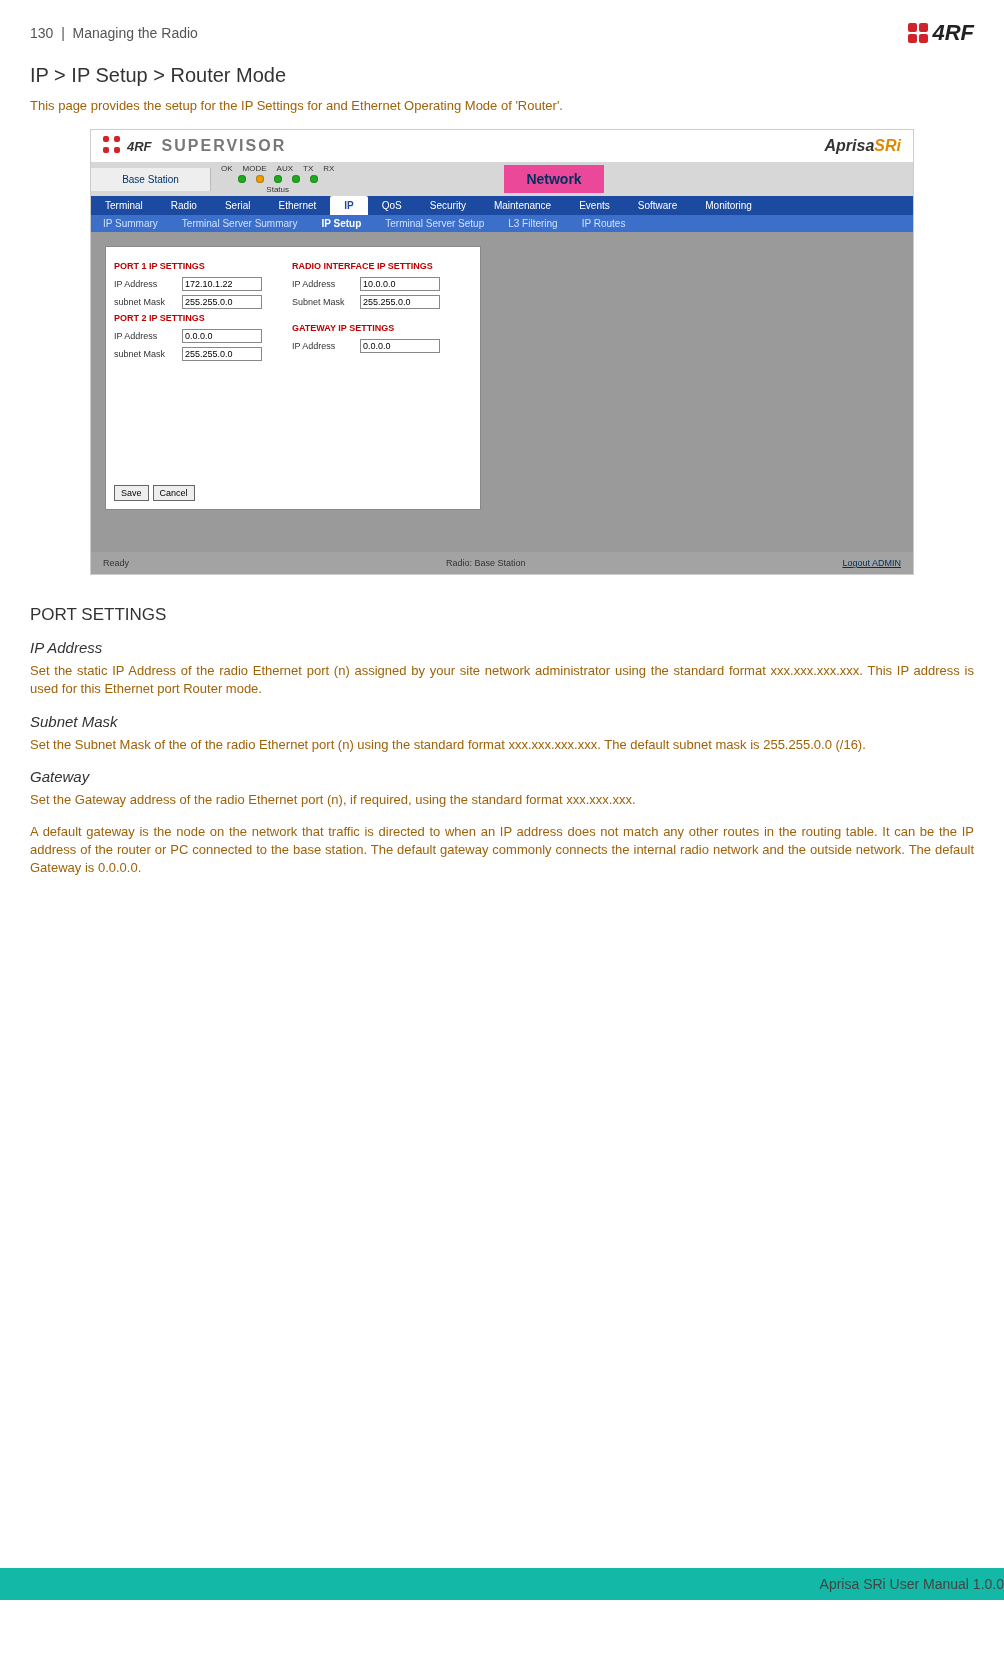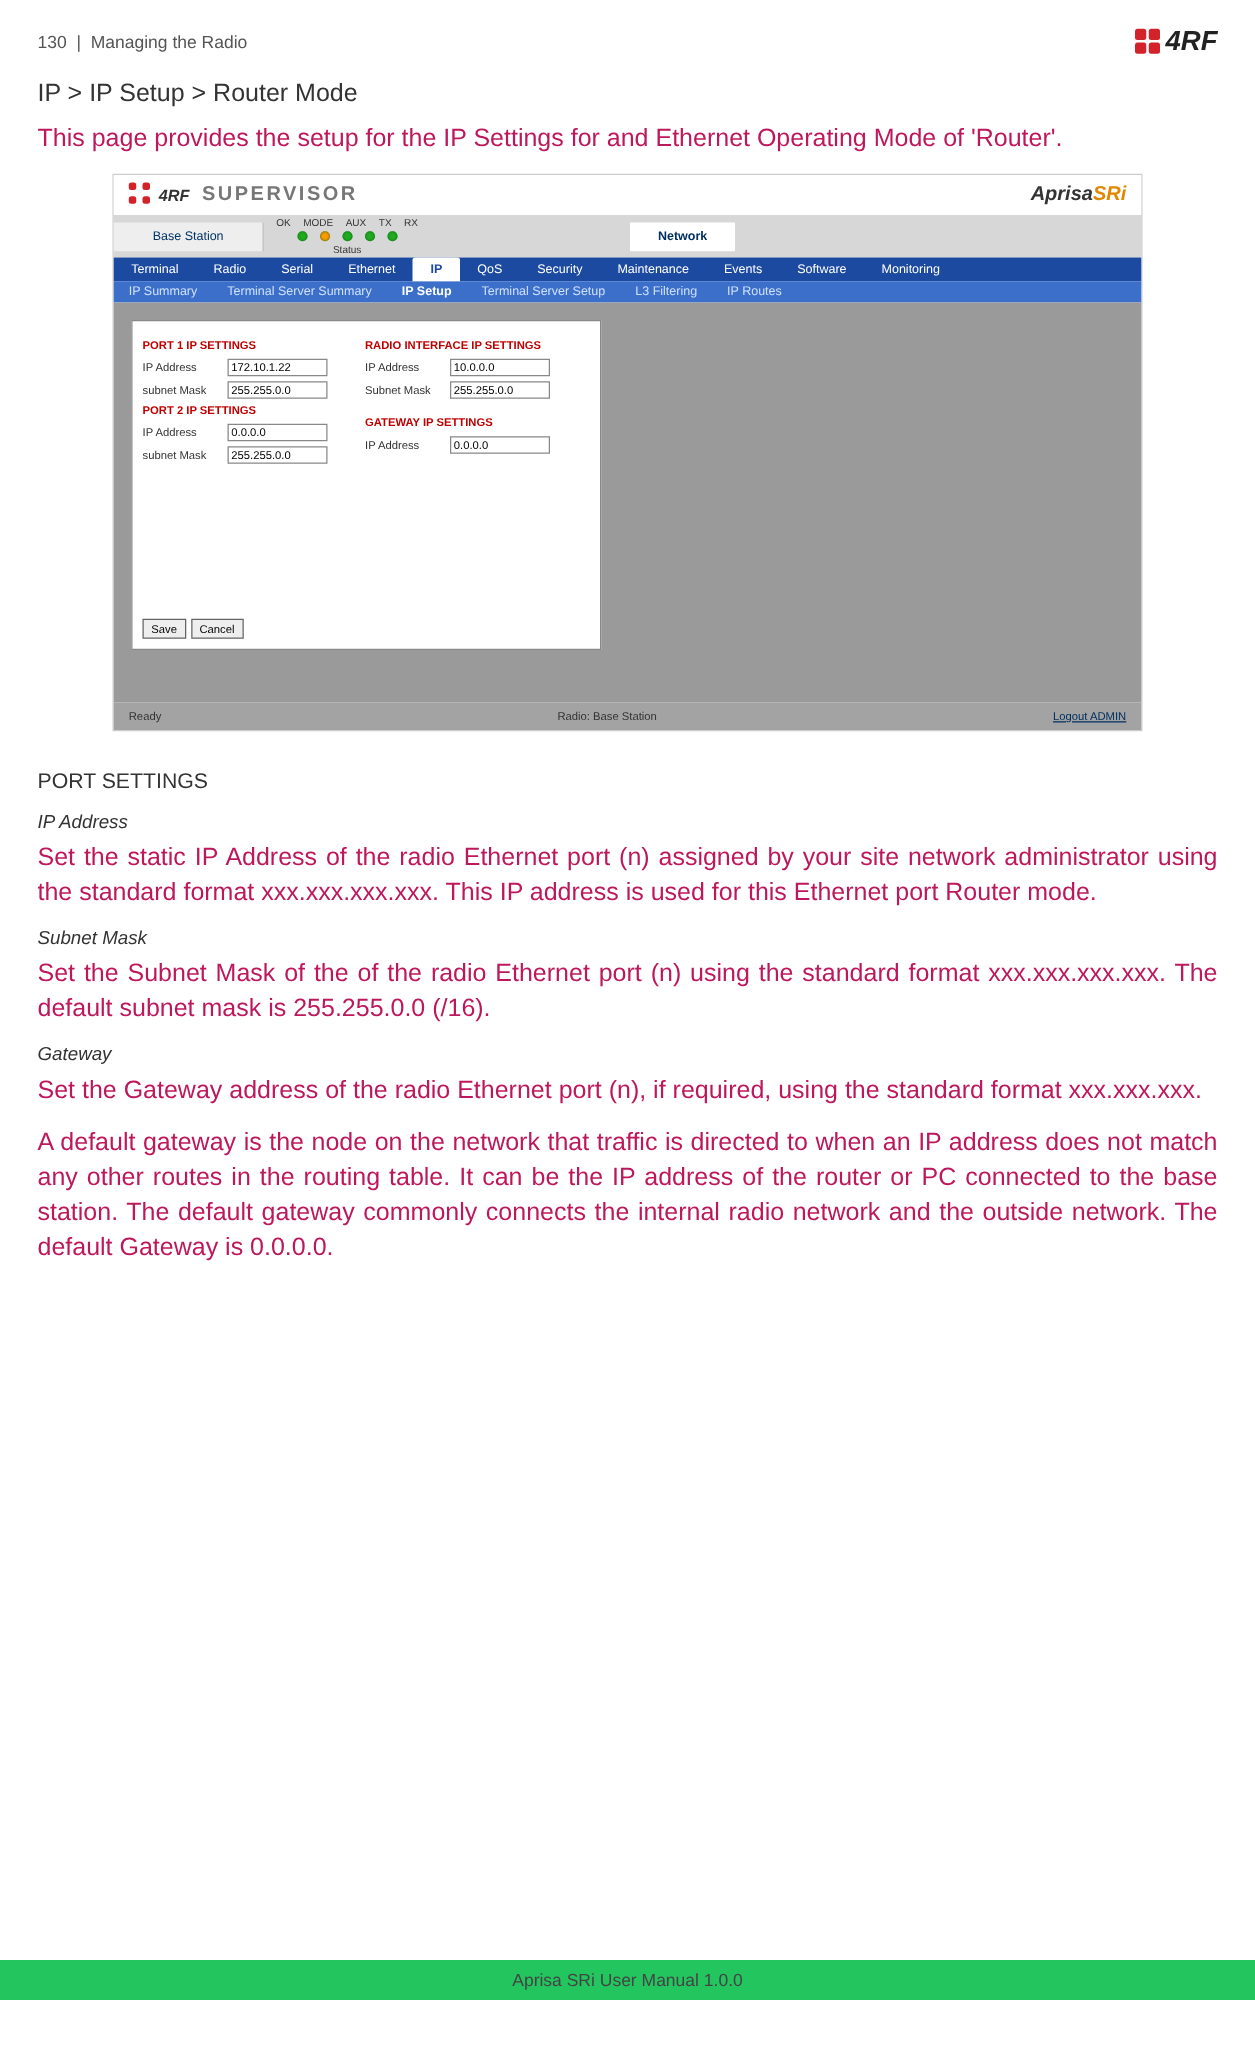"This page provides the setup" p.body-text { color: #be185d -> #a16207; font-size: 20px -> 13px }
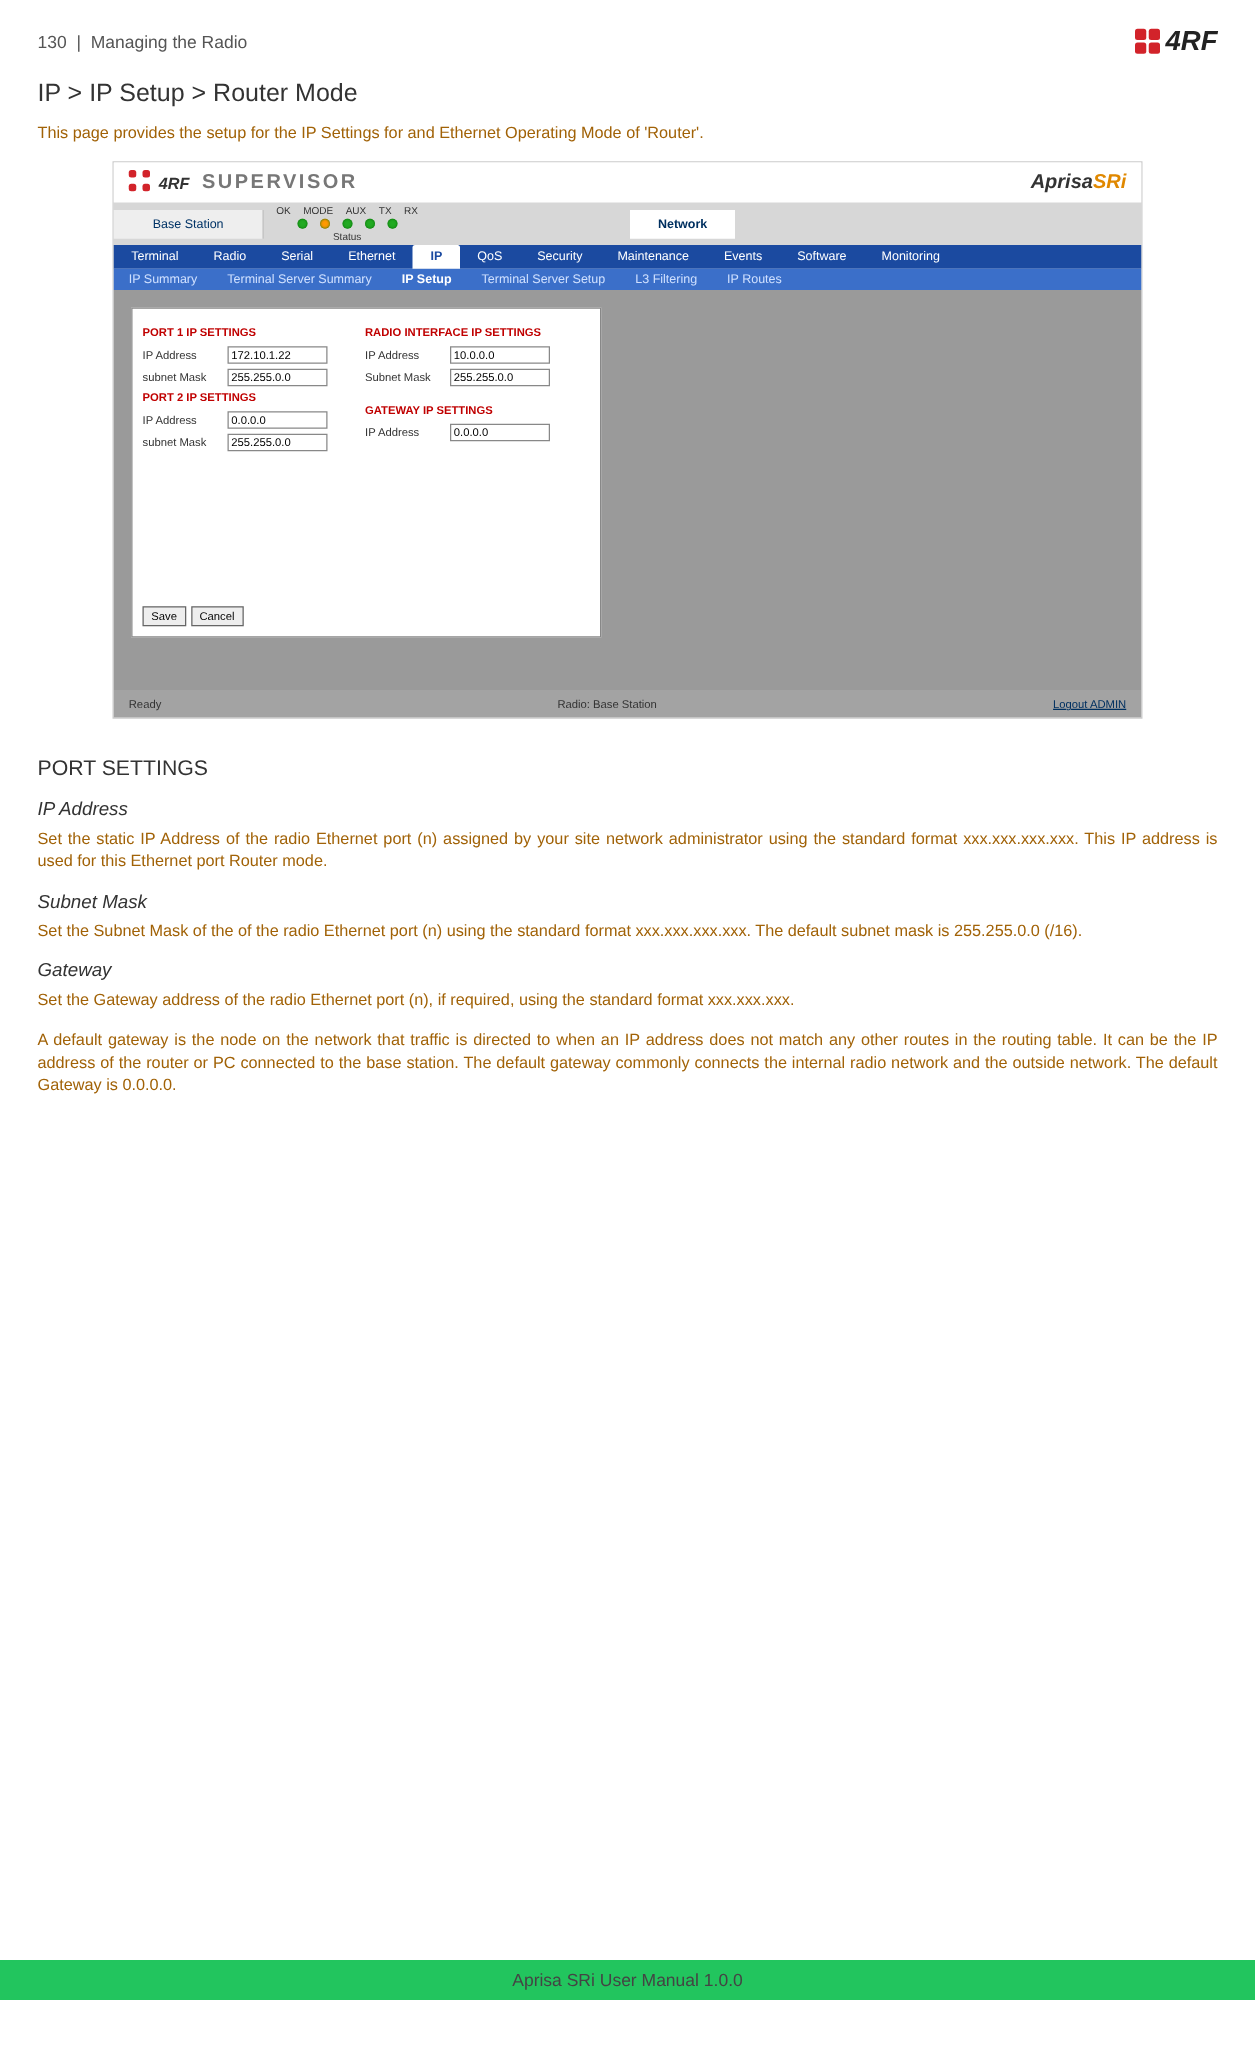"Network" .ss-network { background: #ffffff -> #ec4899; font-size: 10px -> 14px }
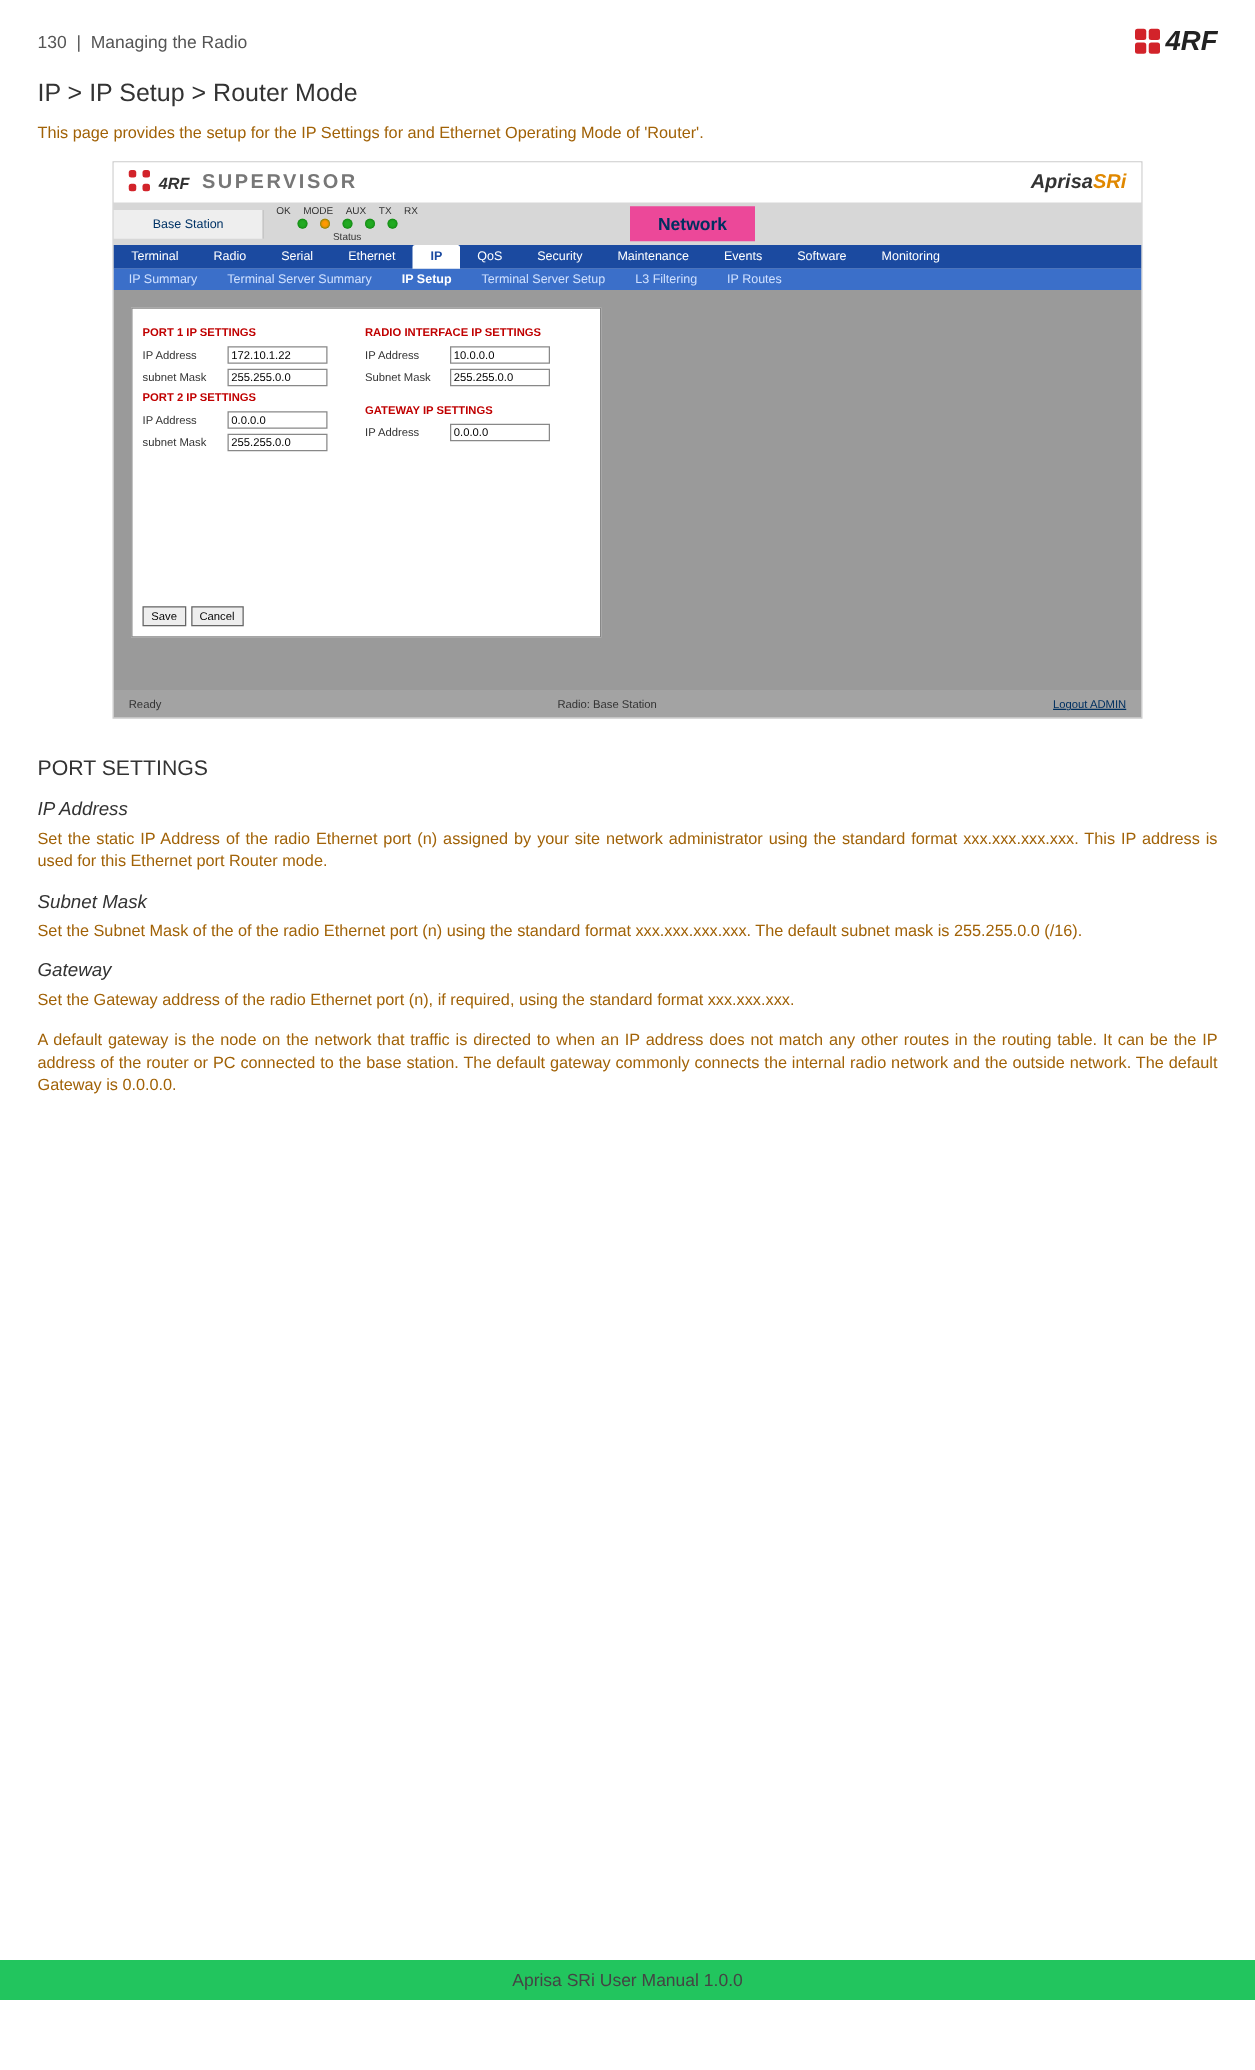"Aprisa SRi User Manual 1.0.0" .footer-bar { background: #22c55e -> #14b8a6; text-align: center -> right }
